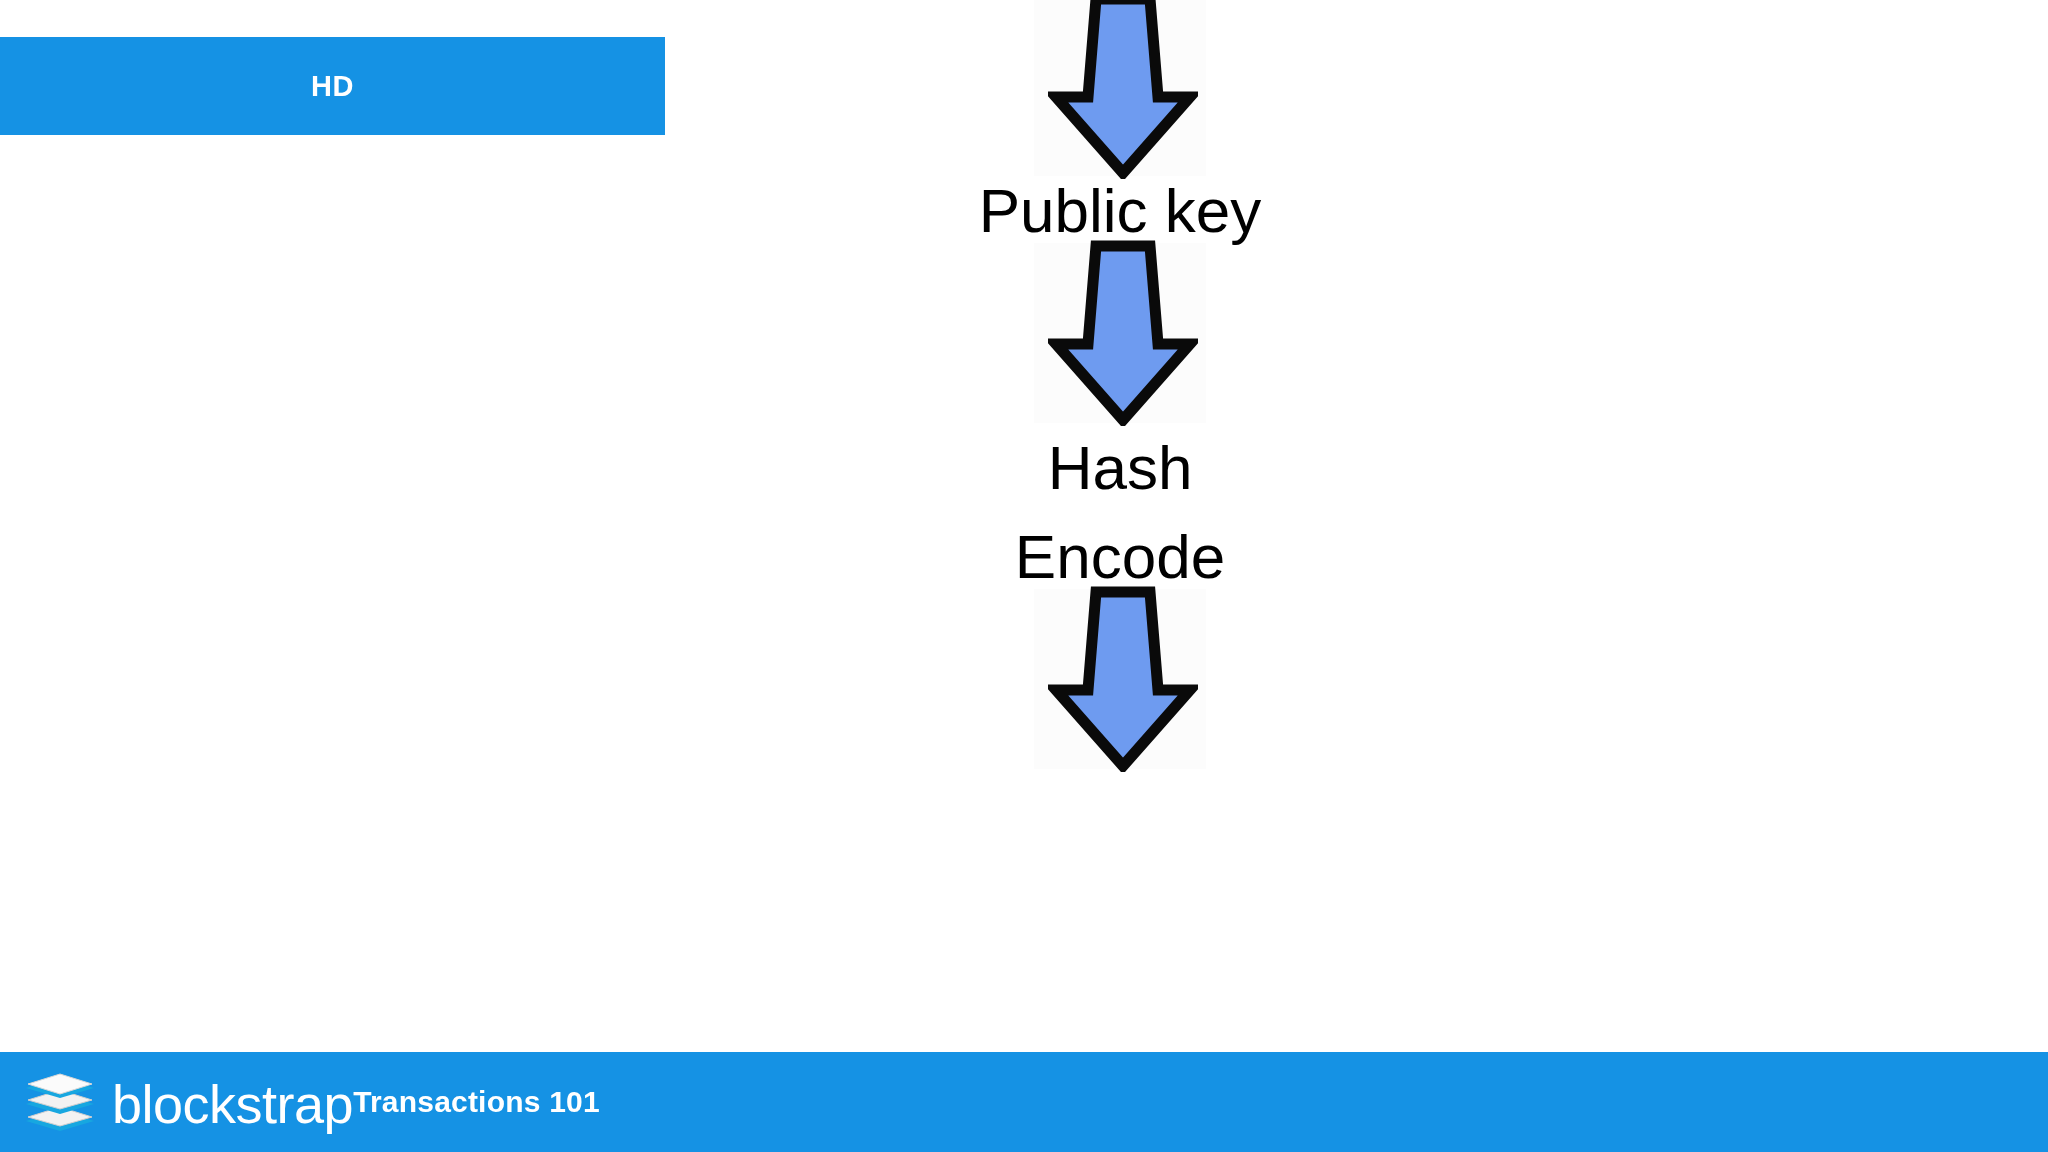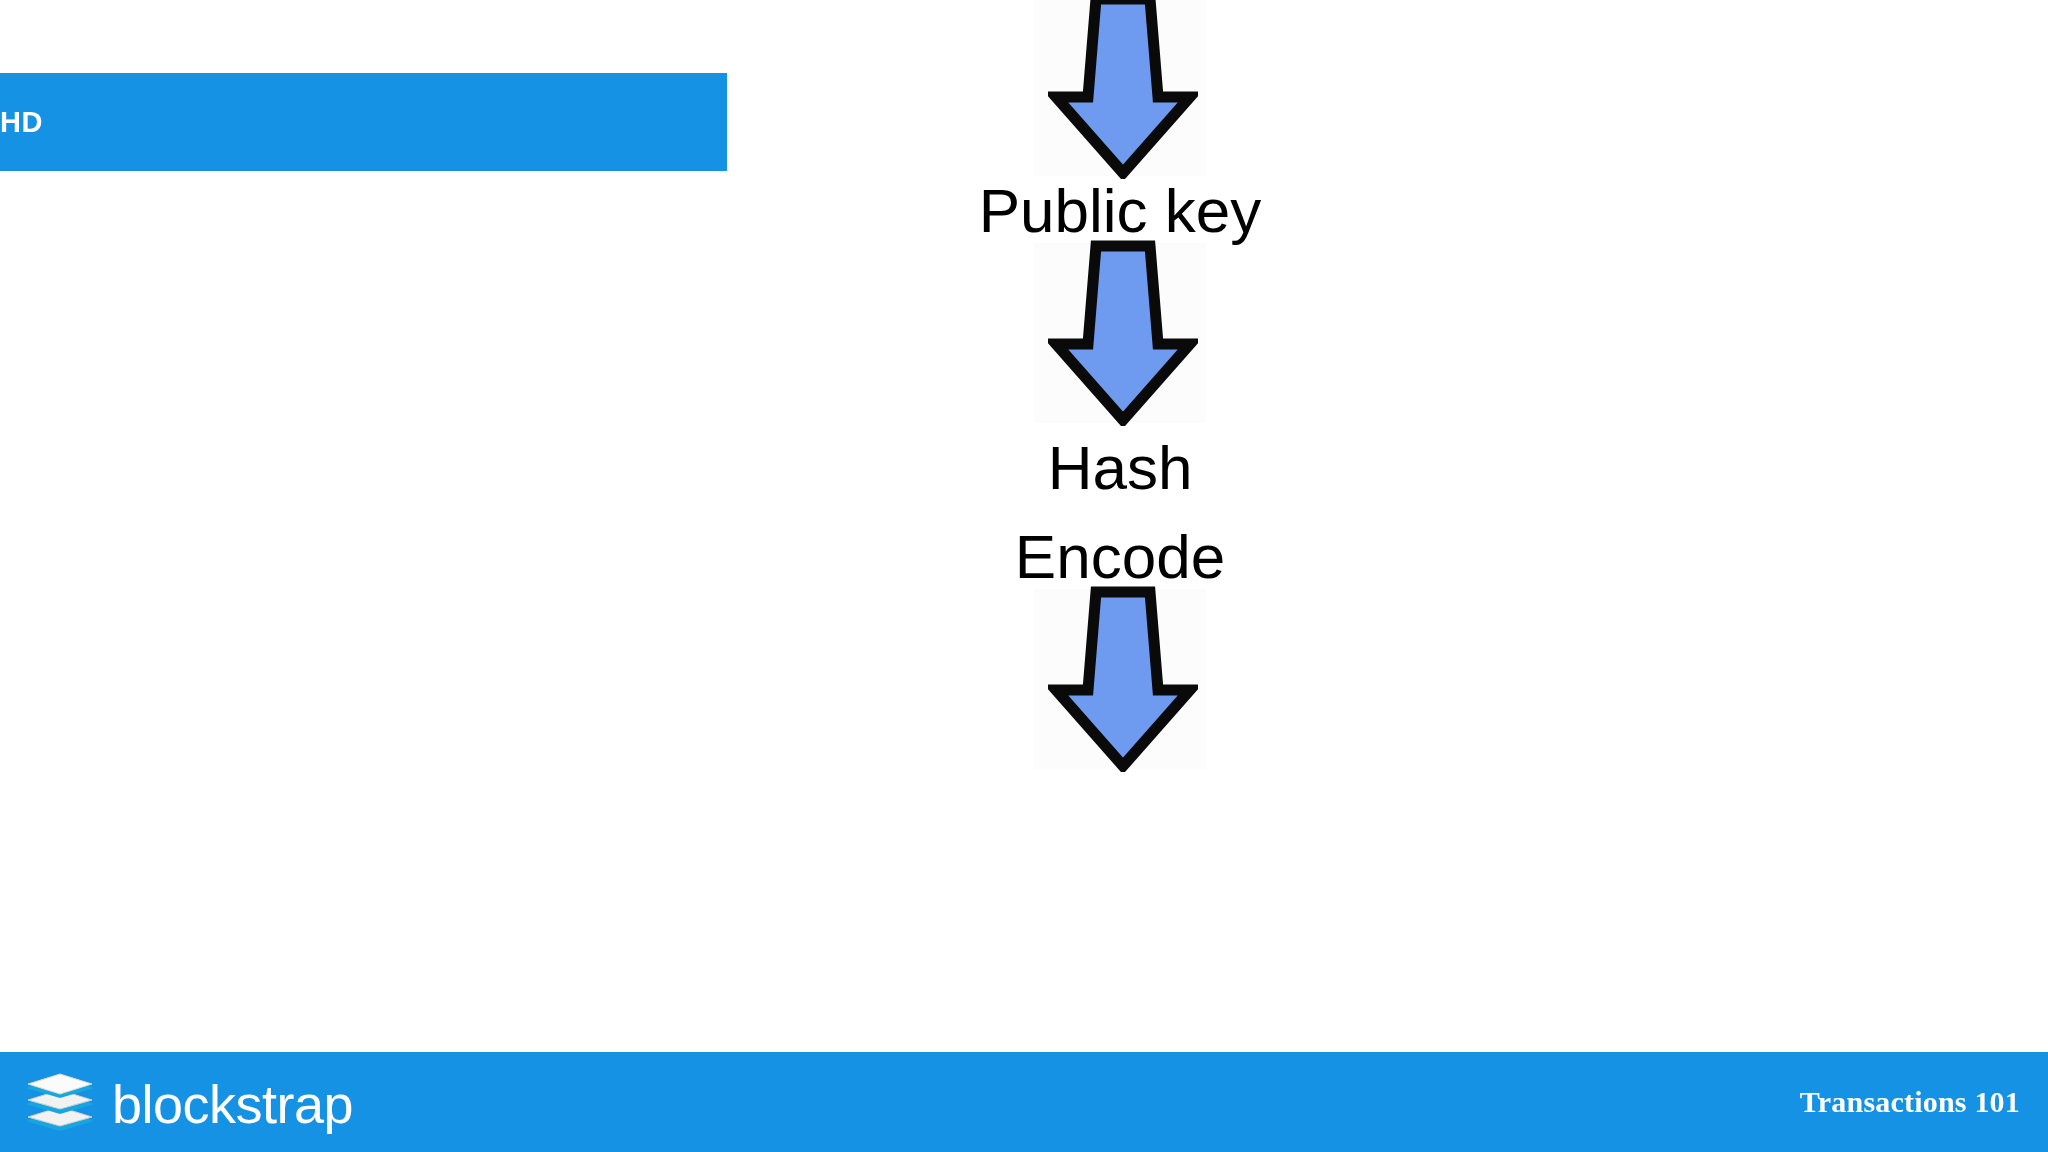"HD" .section-chip { justify-content: none -> center; margin-top: 36px -> none; width: 727px -> 665px }
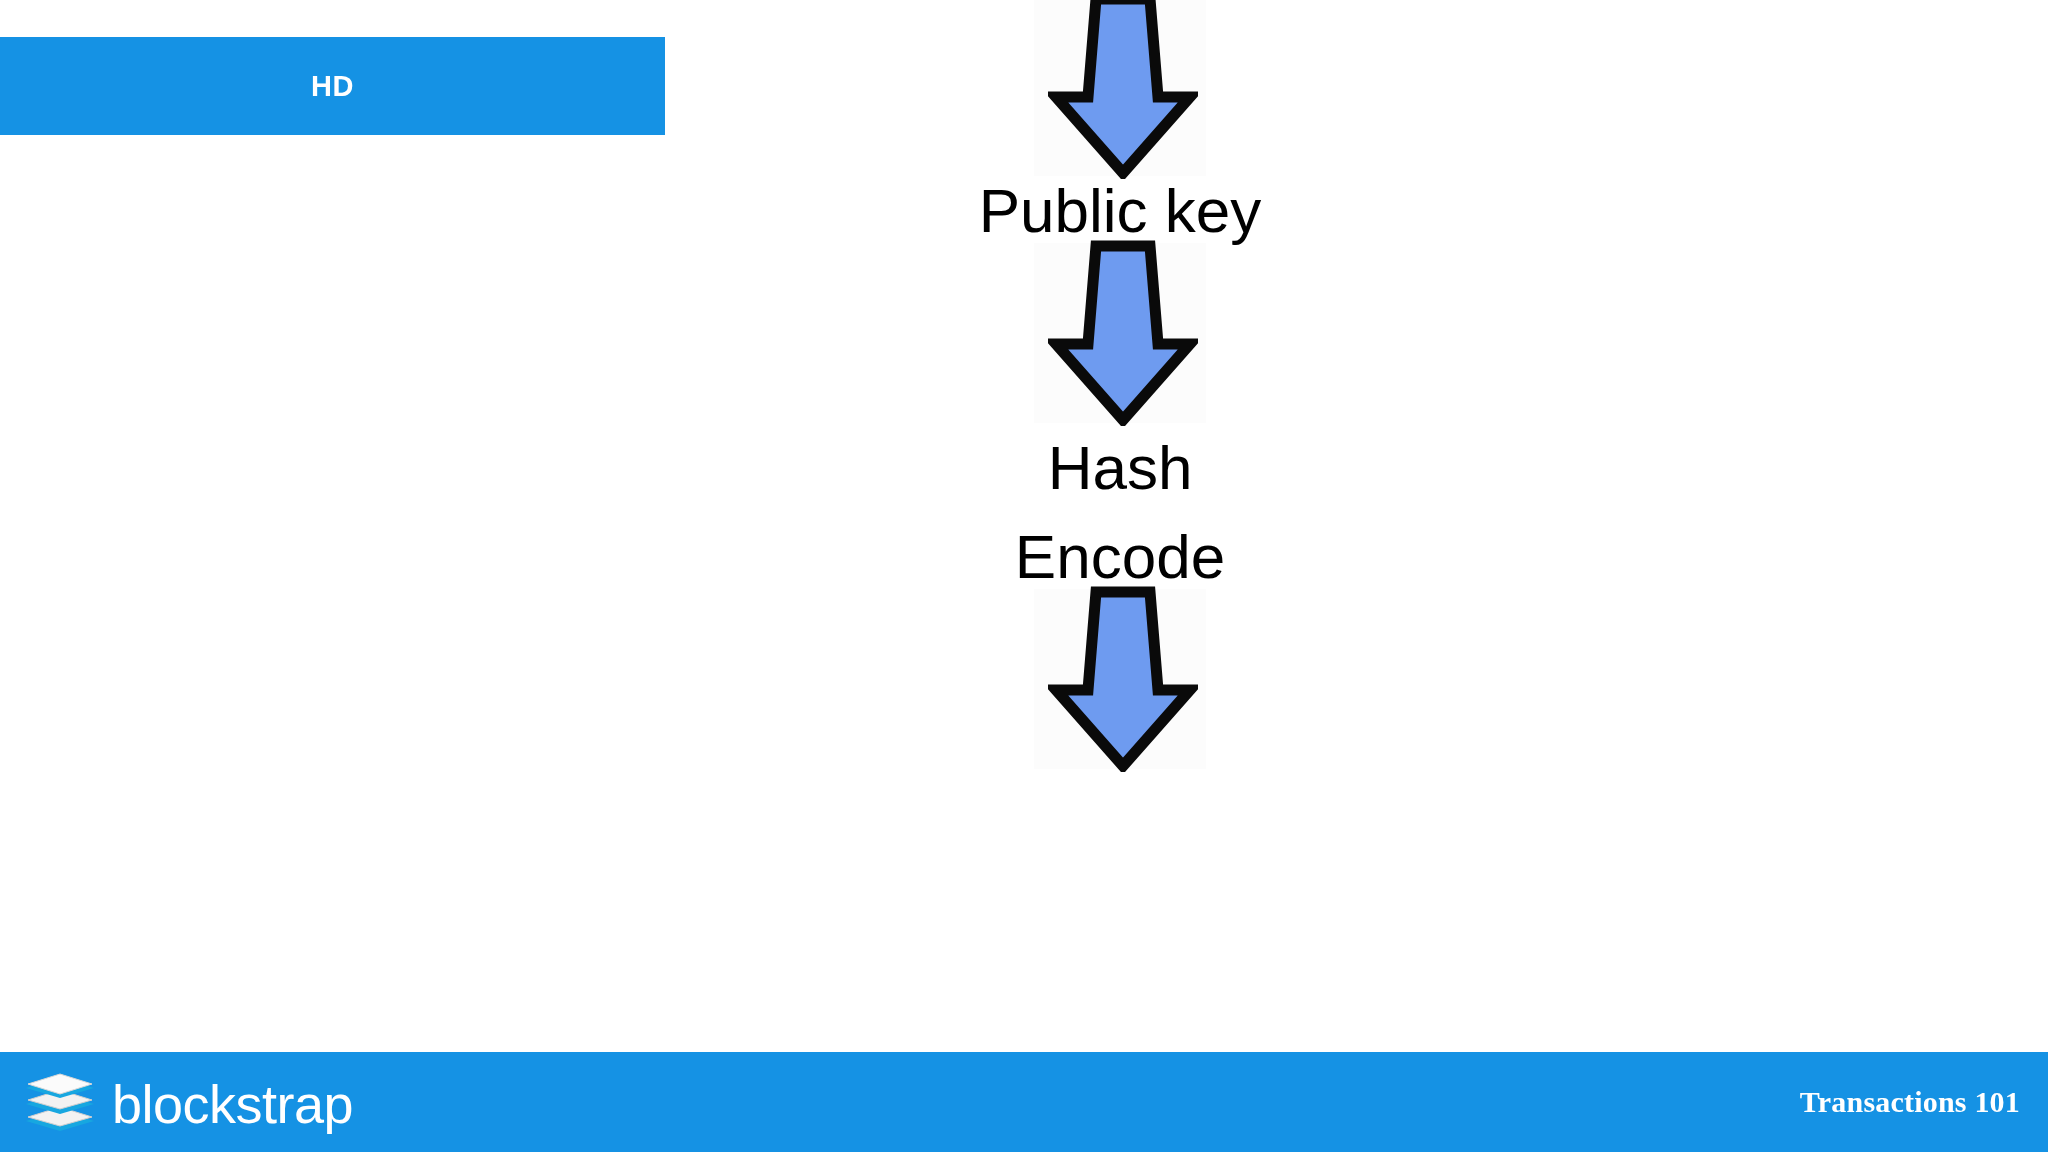"blockstrap" .footer { justify-content: space-between -> none }
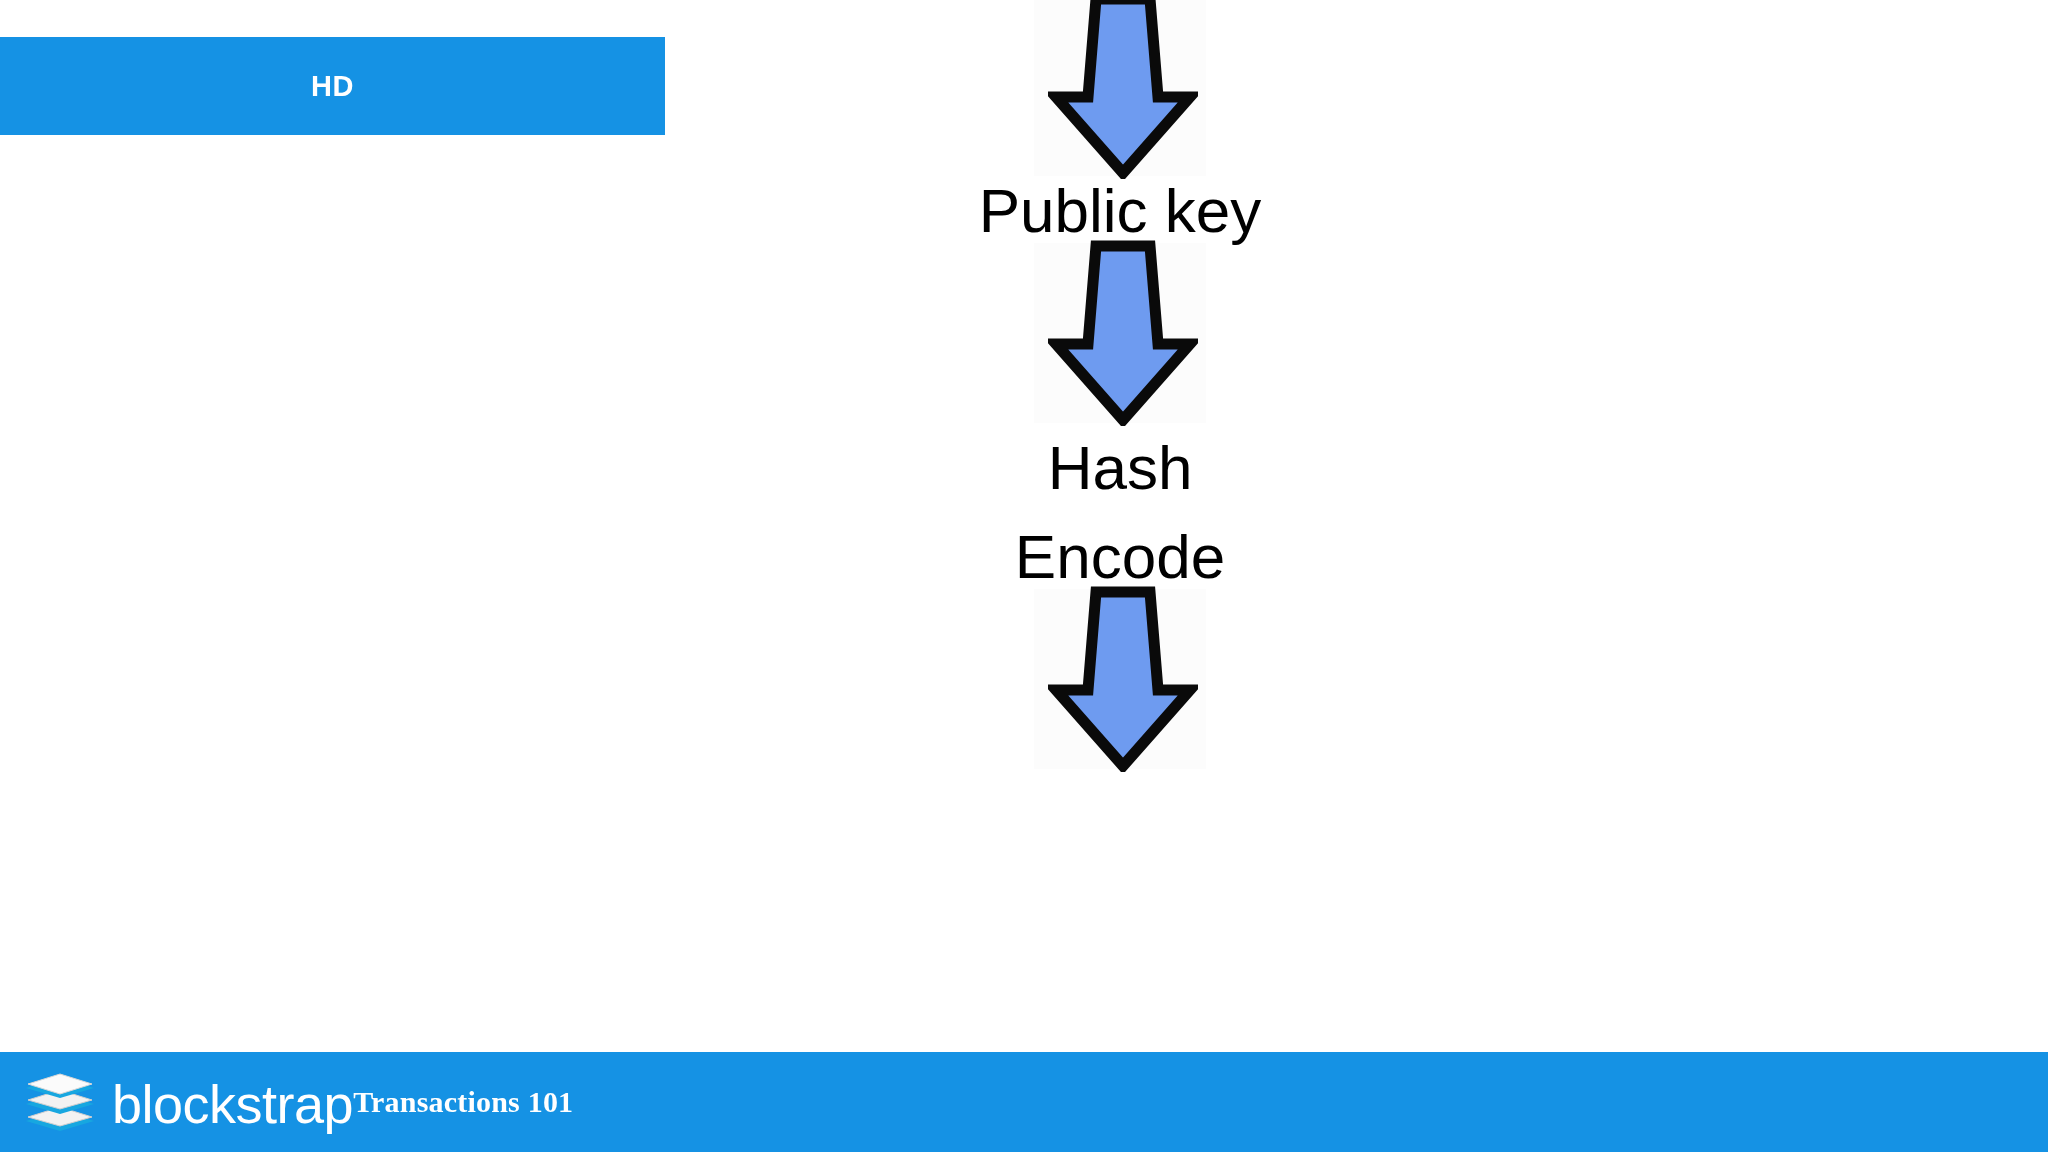"Transactions 101" .deck-title { font-family: Liberation Serif, serif -> none }
